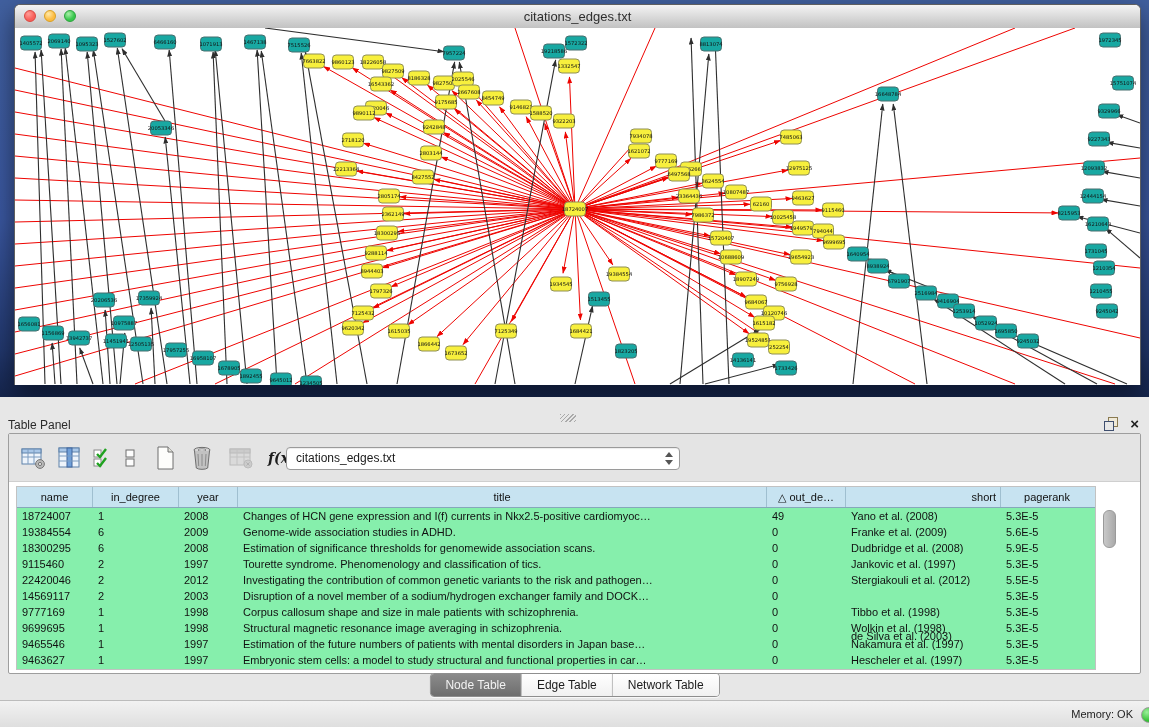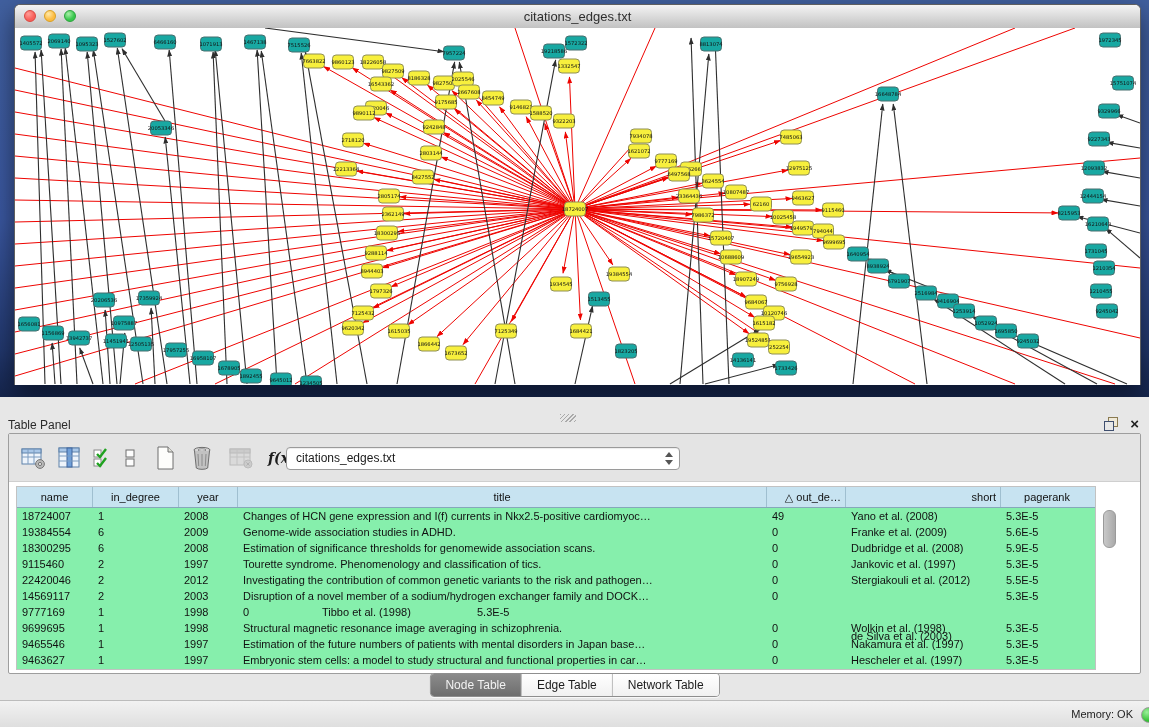"△ out_de…" div.th { text-align: right -> center }
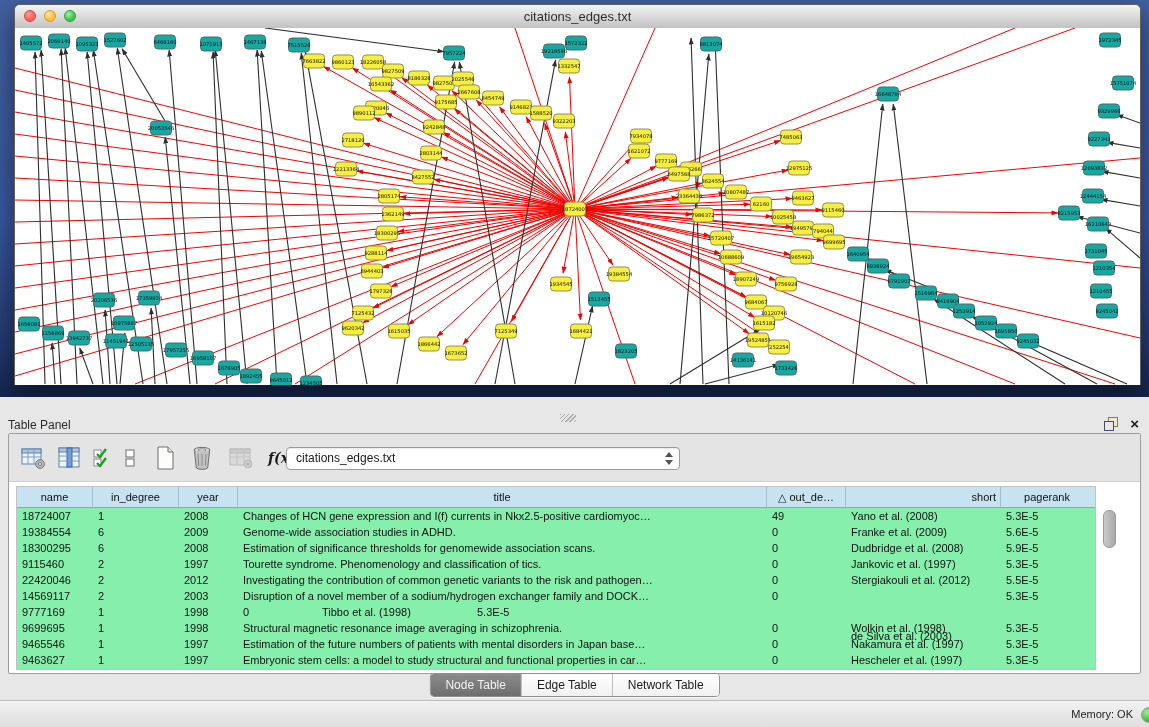"Corpus callosum shape and size" div.td { html: none -> <div>Corpus callosum shape and size in male patients with schizophrenia.</div> }
